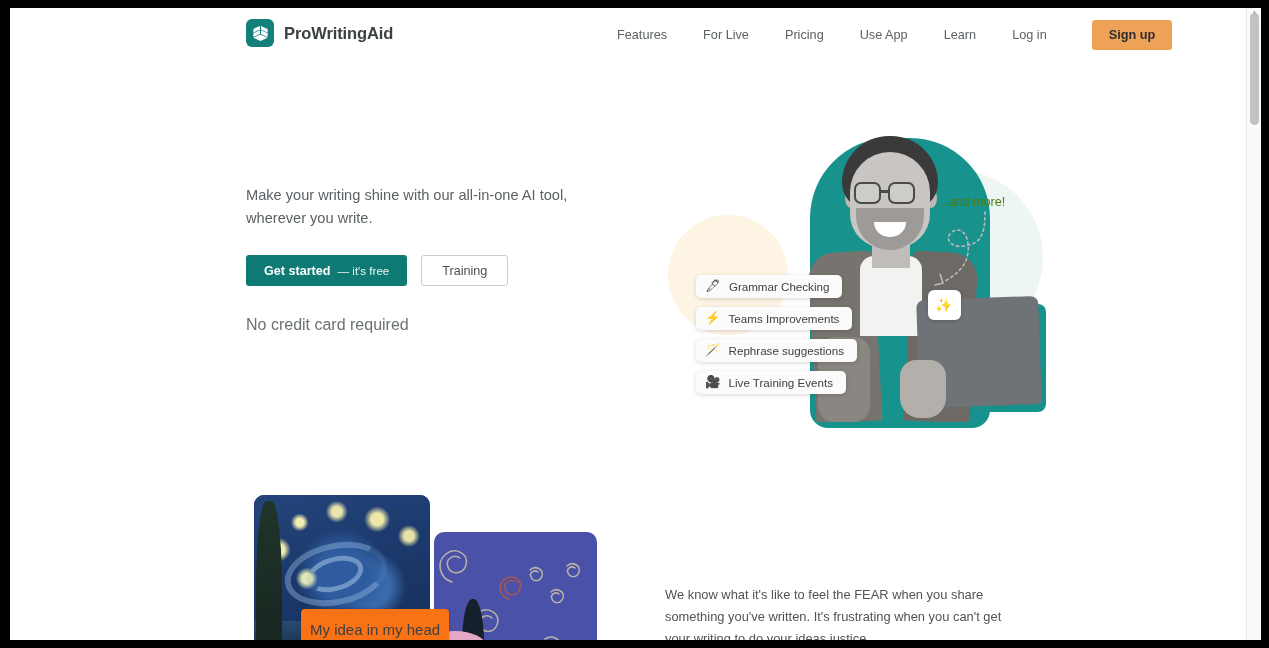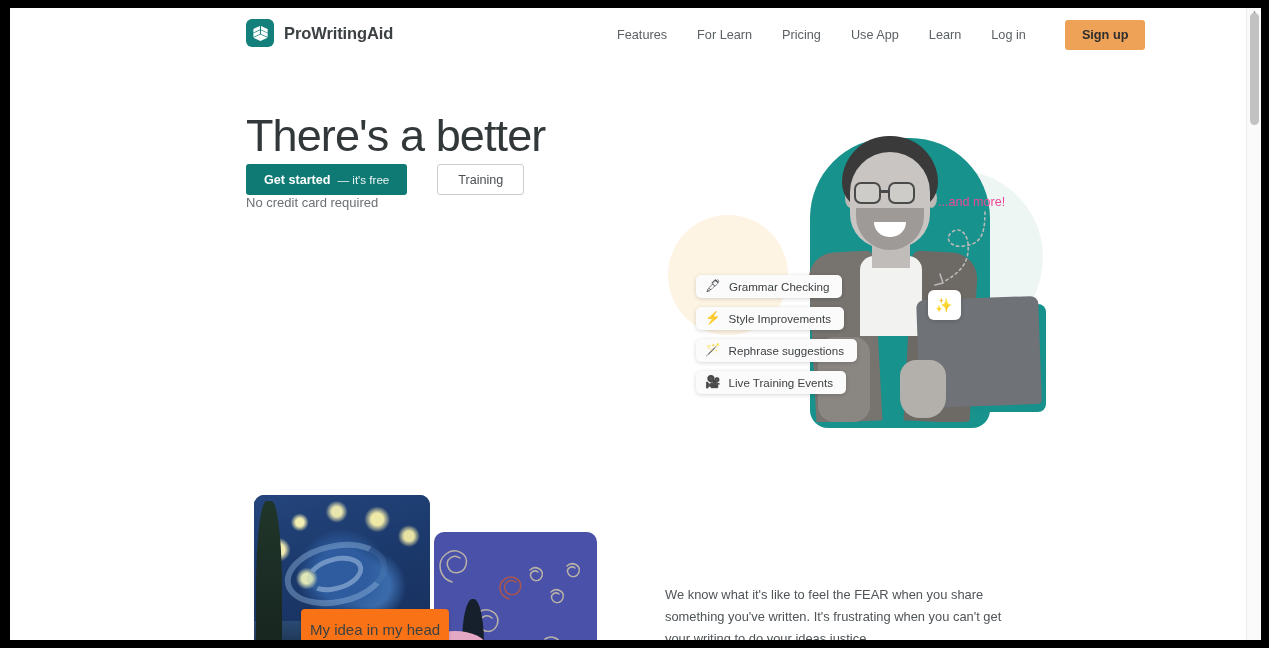"Features" nav { gap: 8px -> 14px }
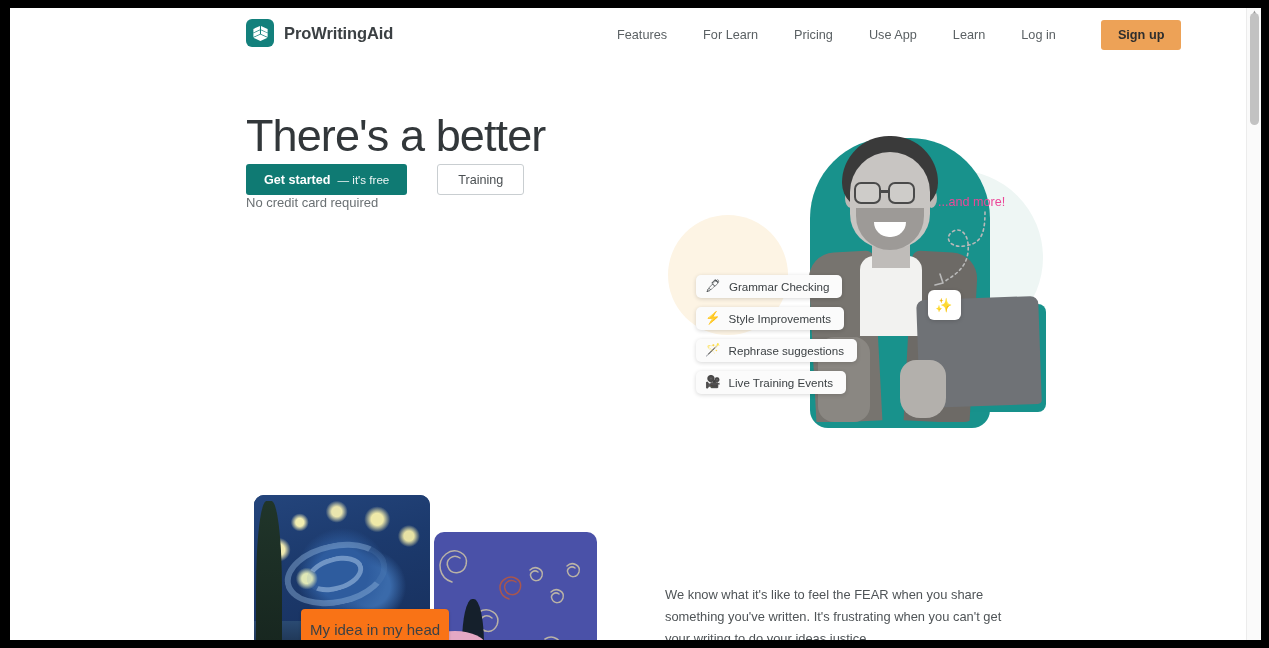"For Learn" a { text: Learn -> Live }
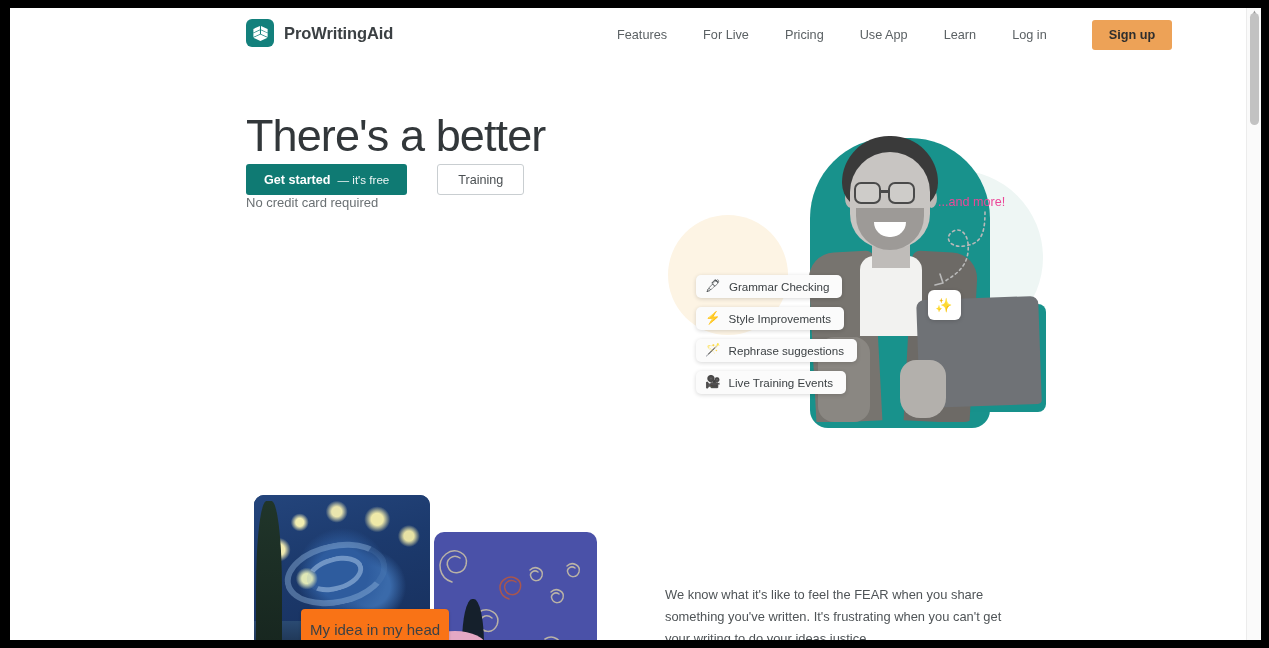"There's a better" span { html: <span>There's a better</span> -> none }
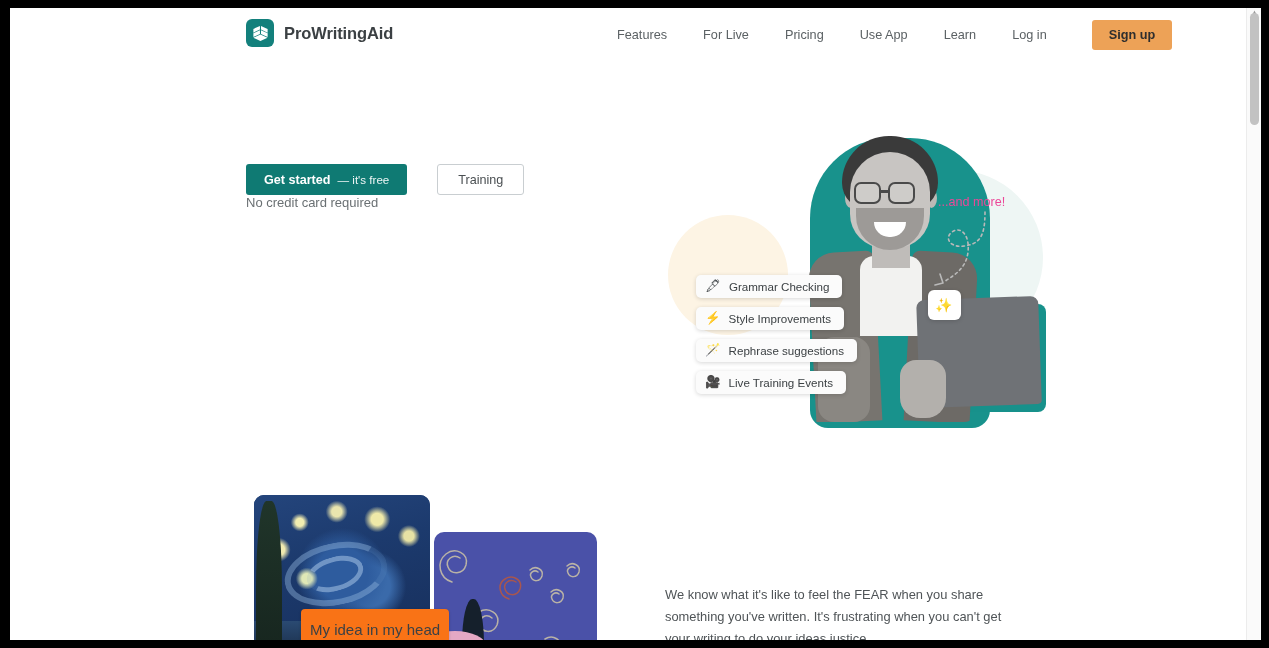"Make your writing shine with" p.hero-sub { html: none -> <p>Make your writing shine with our all-in-one AI tool, wherever you write.</p> }
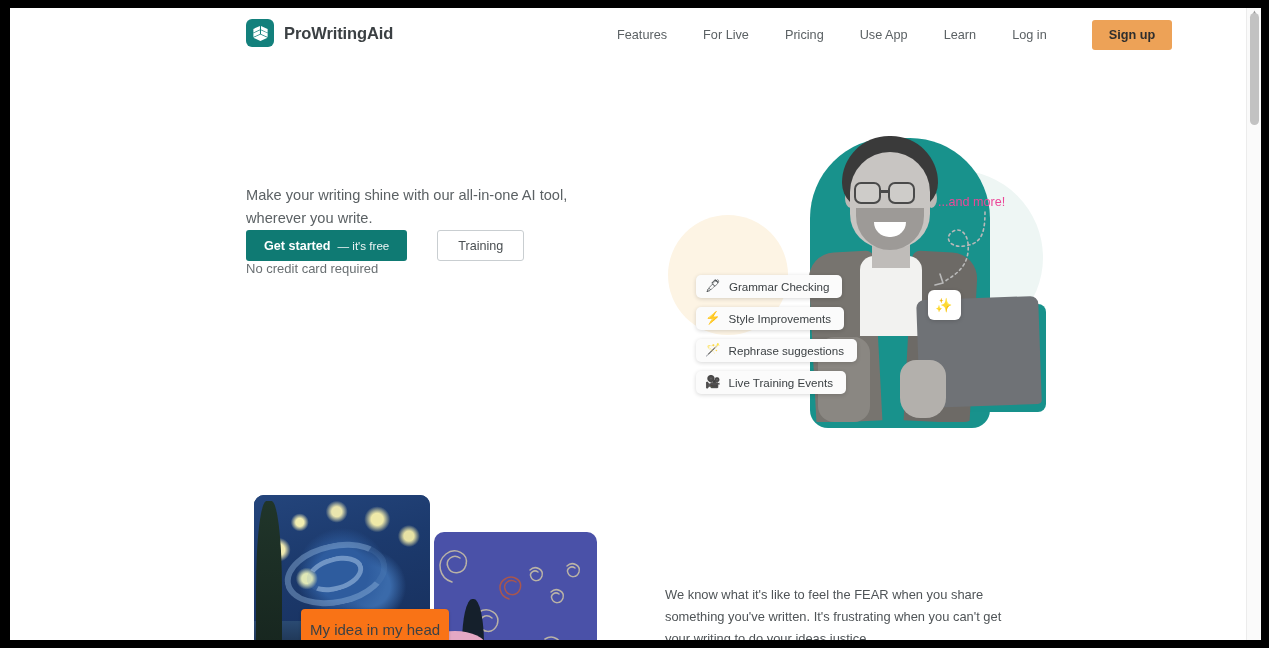"...and more!" .and-more { color: #ec4899 -> #4d7c0f }
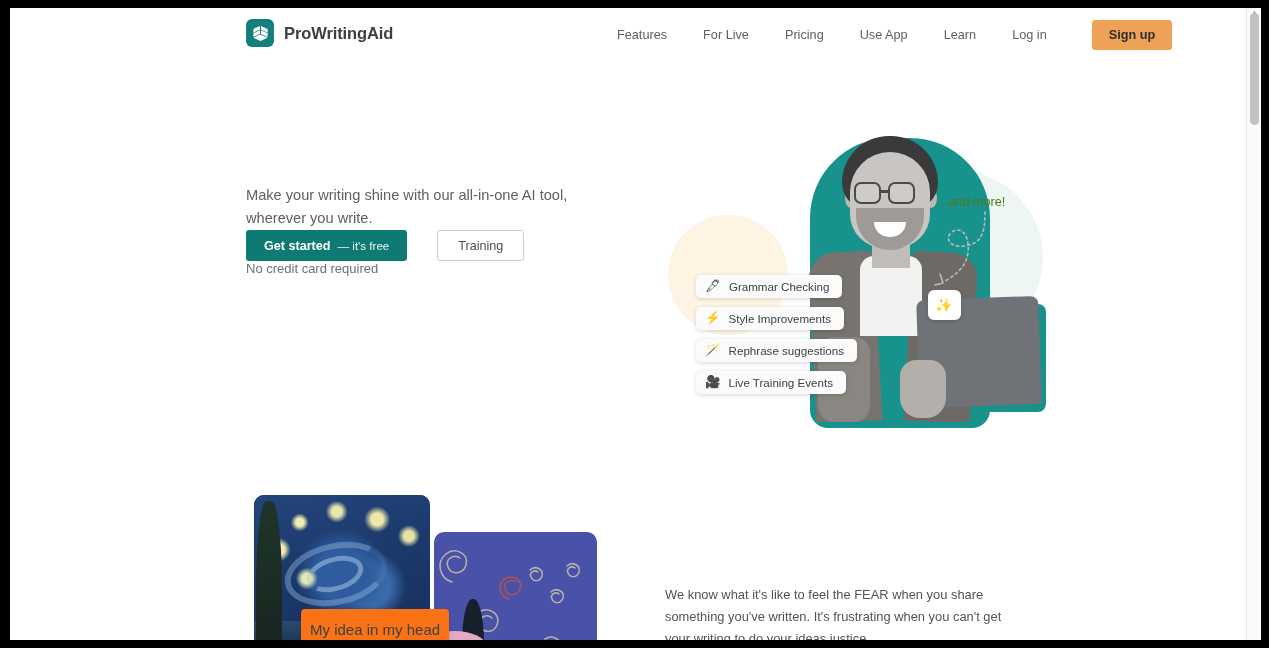"Get started" .hero-ctas { gap: 30px -> 14px; margin-top: none -> 25px }
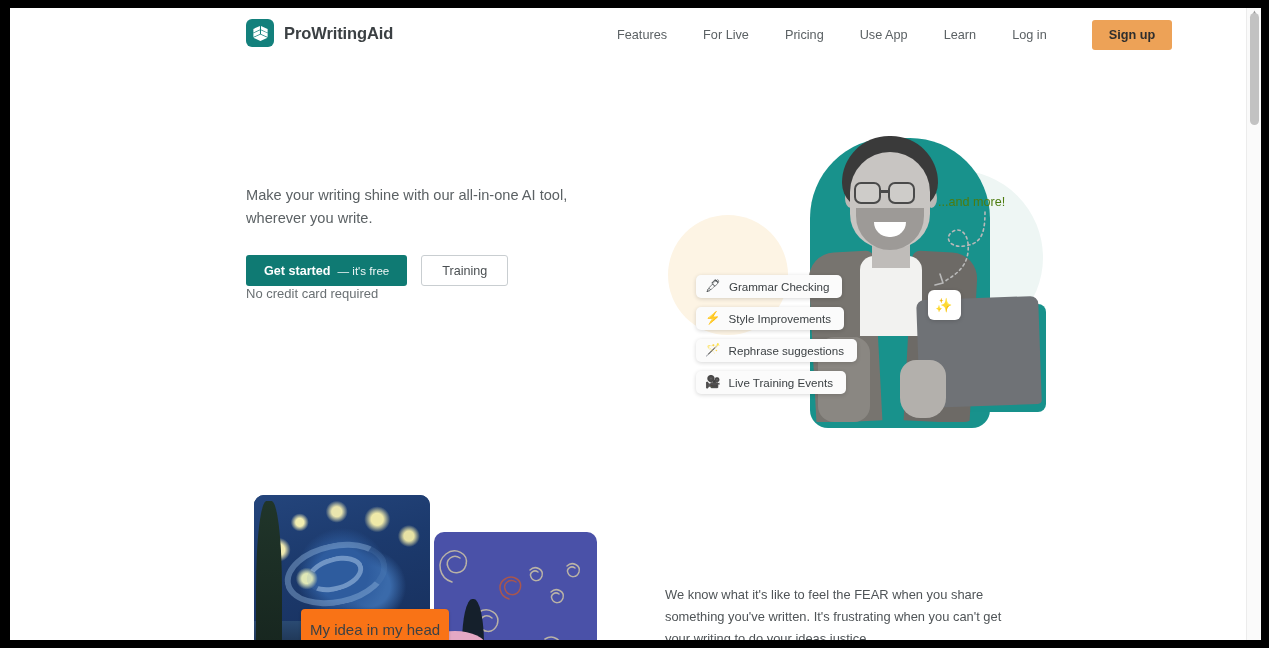"No credit card required" .hero-note { font-size: 13px -> 16px; margin-top: none -> 30px }
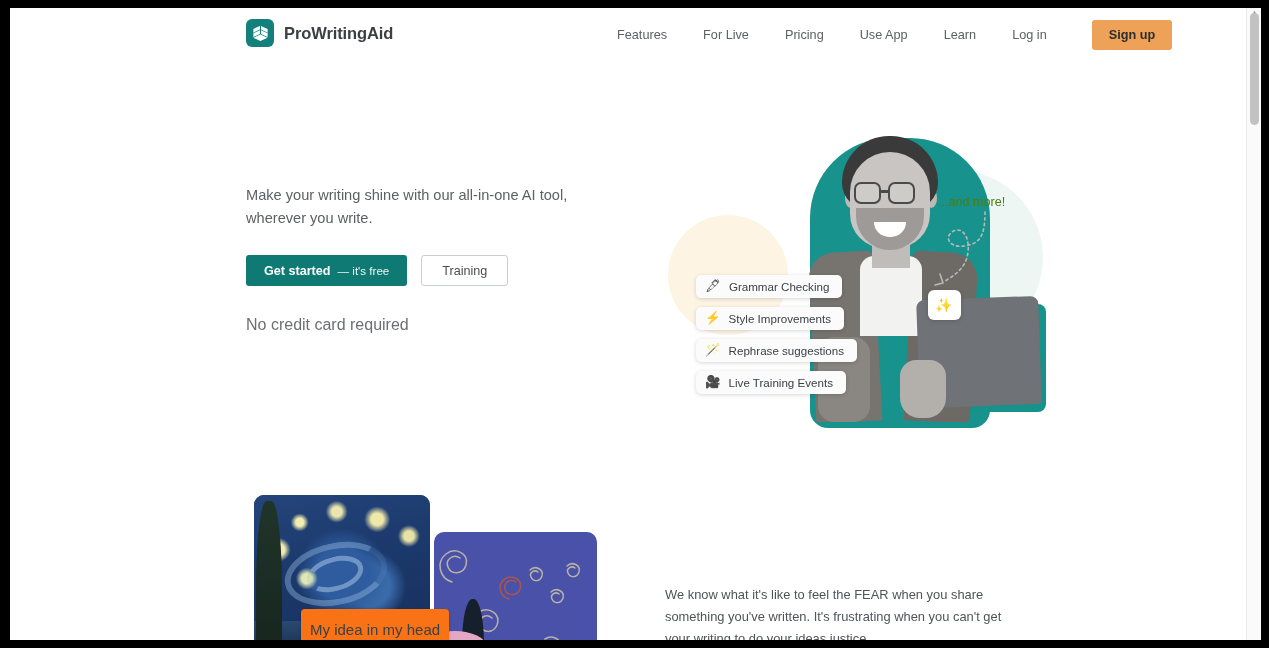"Style Improvements" span { text: Style -> Teams }
